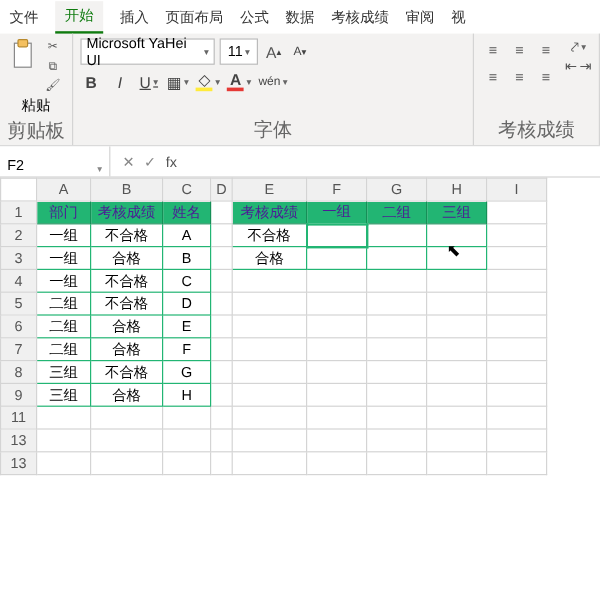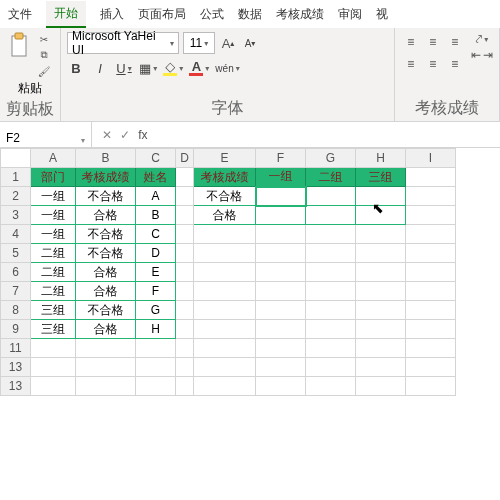"部门" .hdr { color: #7f1d1d -> #4c1d95 }
